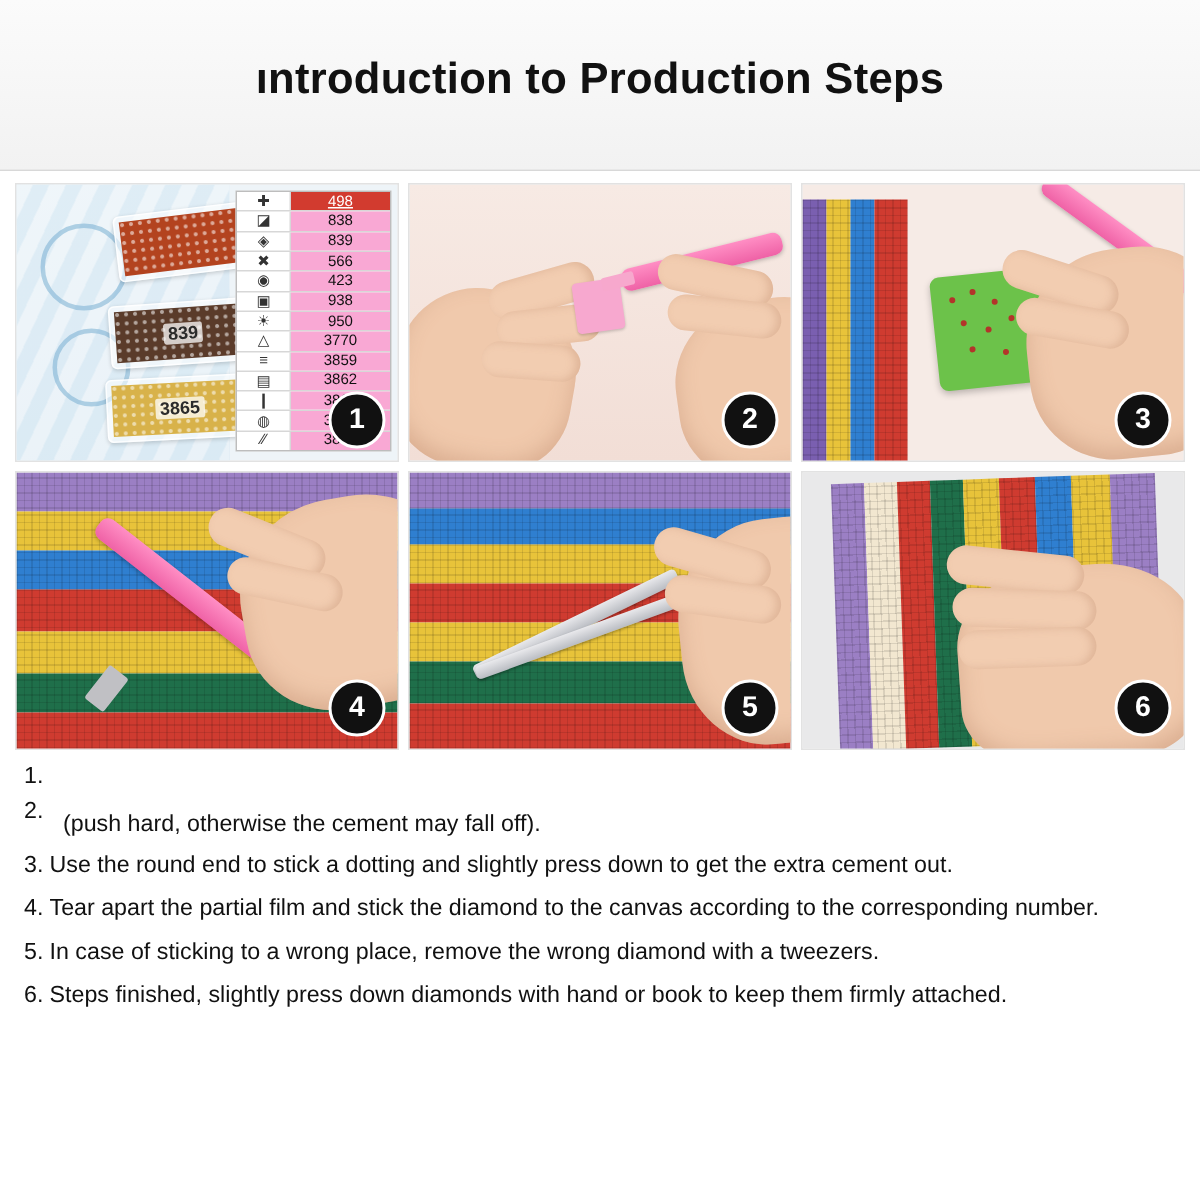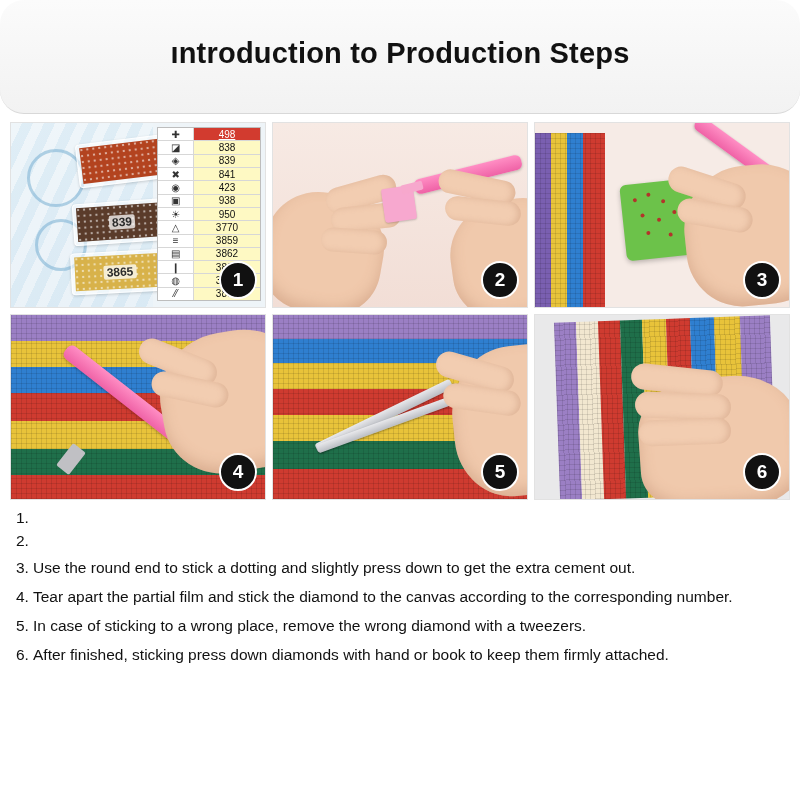"ıntroduction to Production Steps" .header { border-radius: 24px -> none }
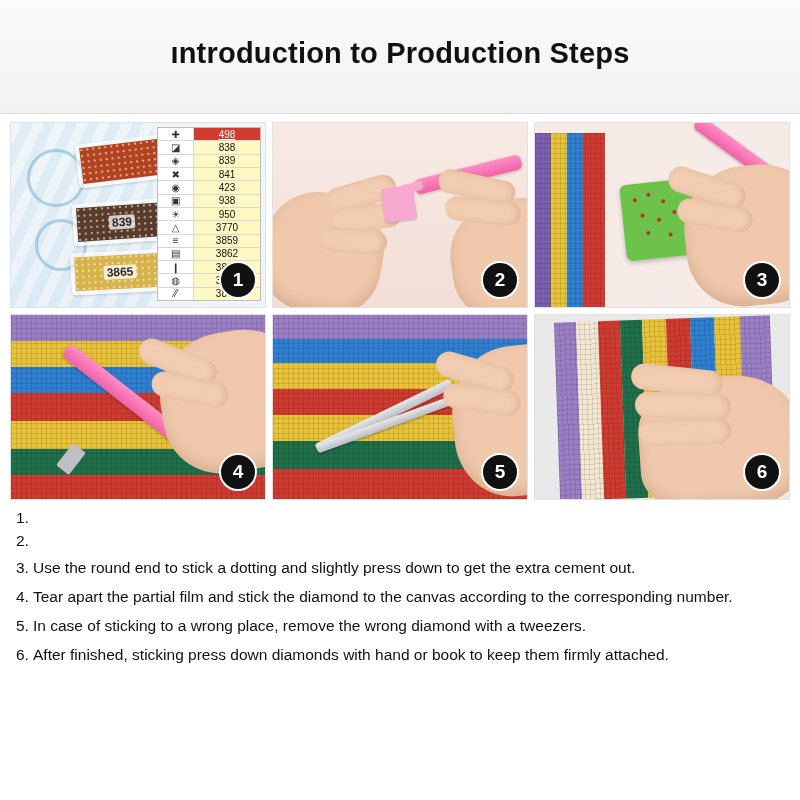"838" .tnum { background: #fef9c3 -> #f9a8d4 }
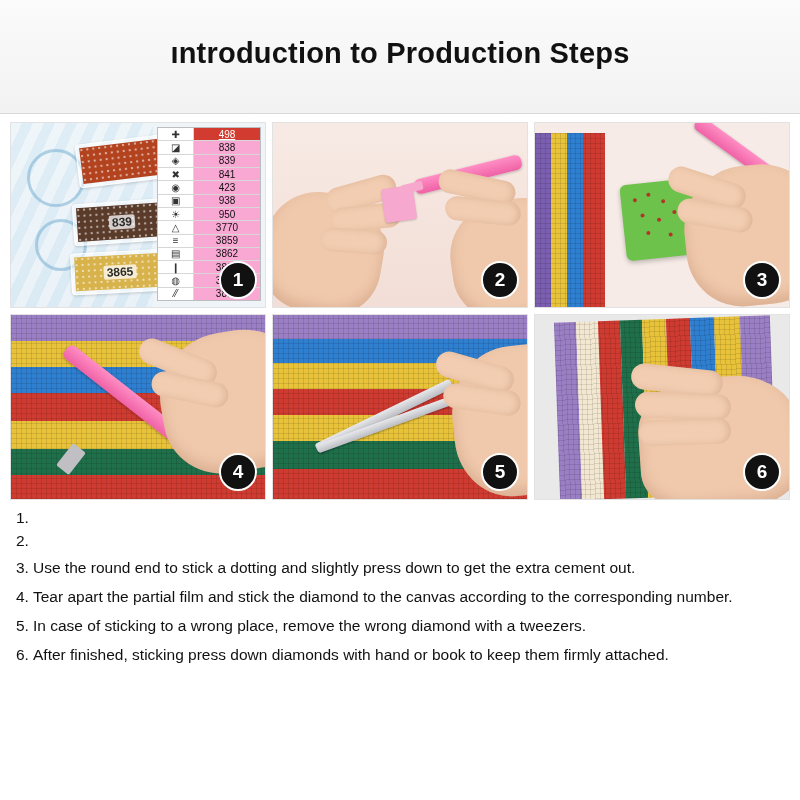"841" div.tnum { text: 841 -> 566 }
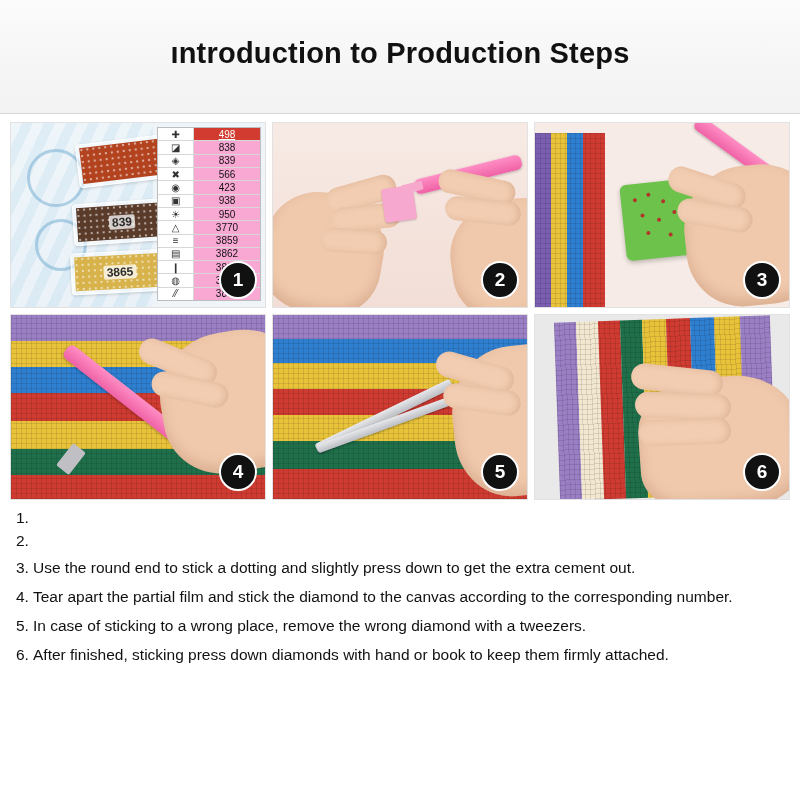"(push hard, otherwise the cement" span.sub { html: none -> <span>(push hard, otherwise the cement may fall off).</span> }
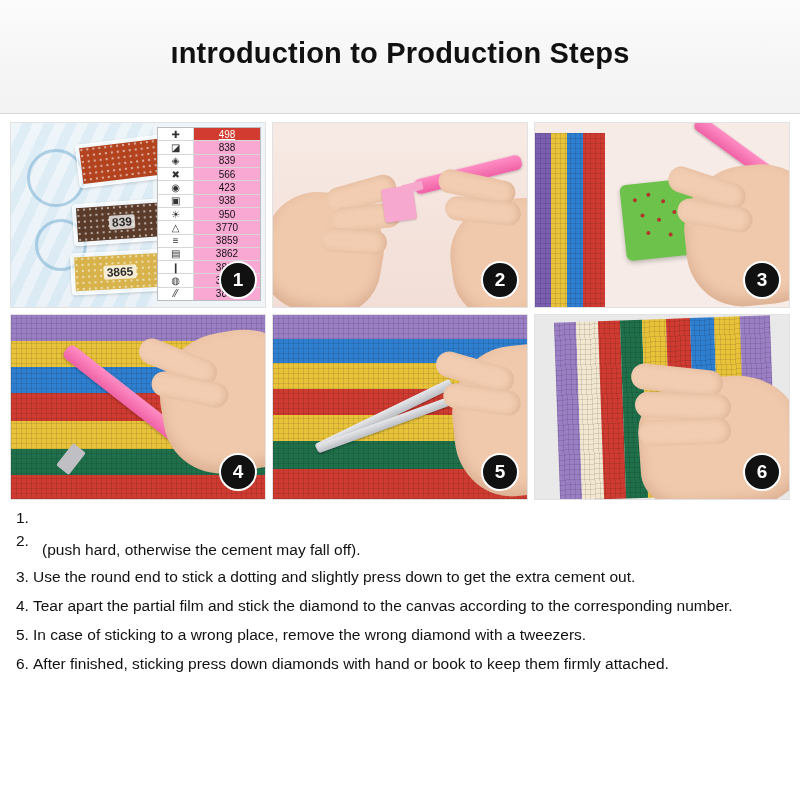"After finished, sticking press down" span { text: After finished, sticking -> Steps finished, slightly }
